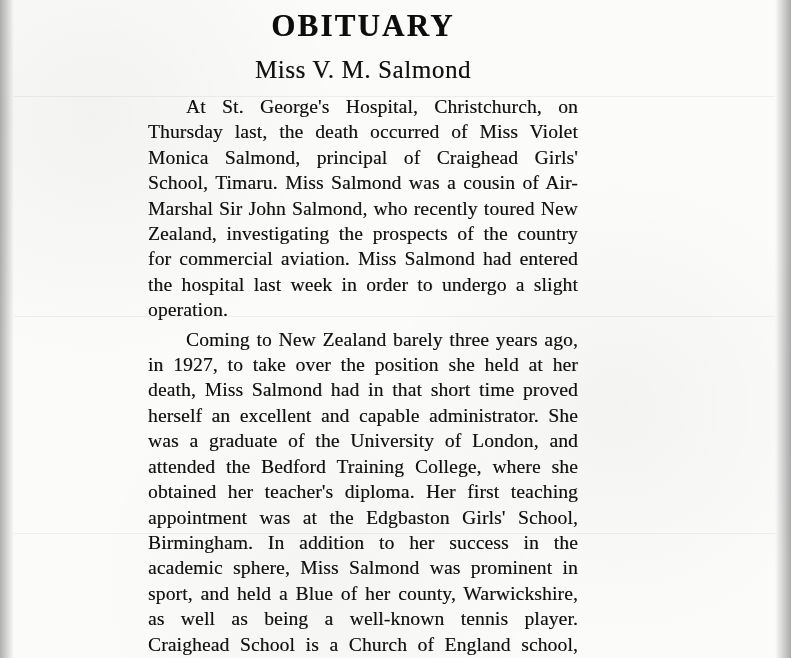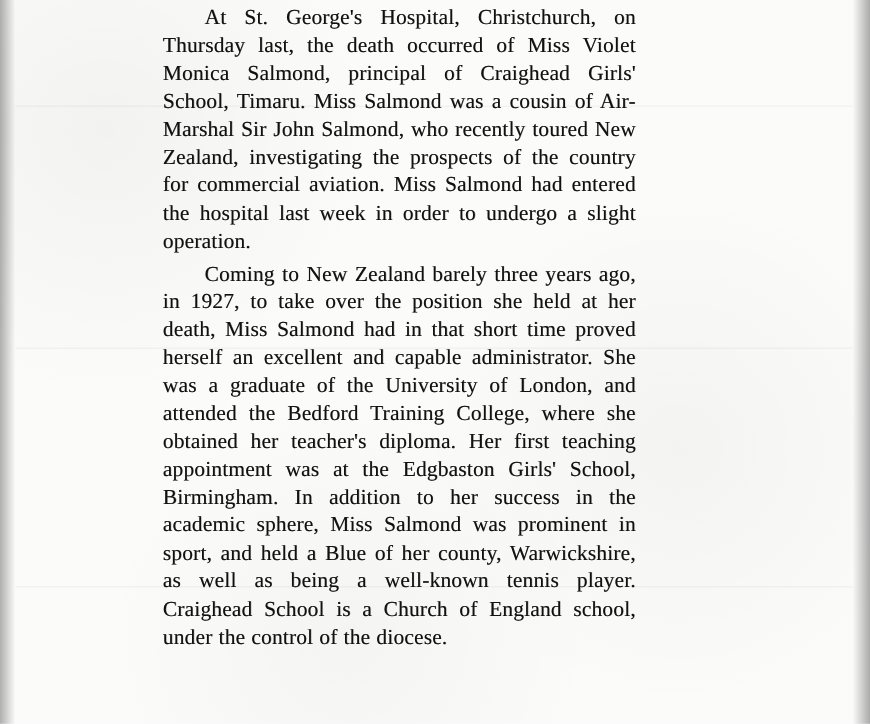"OBITUARY" h1.headline { html: none -> <h1>OBITUARY</h1> }
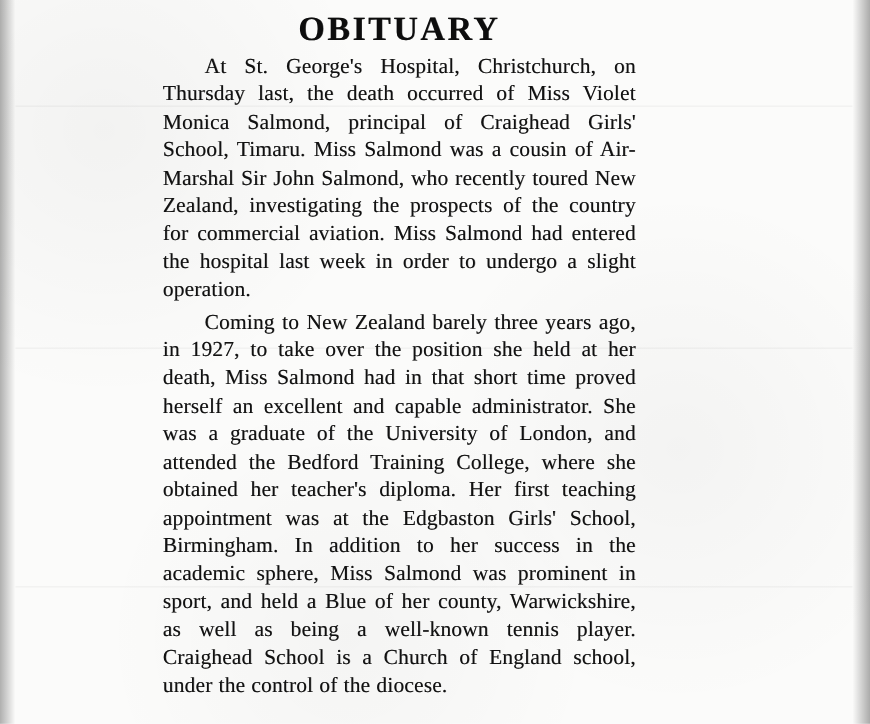"Miss V. M. Salmond" h2.subhead { html: none -> <h2>Miss V. M. Salmond</h2> }
